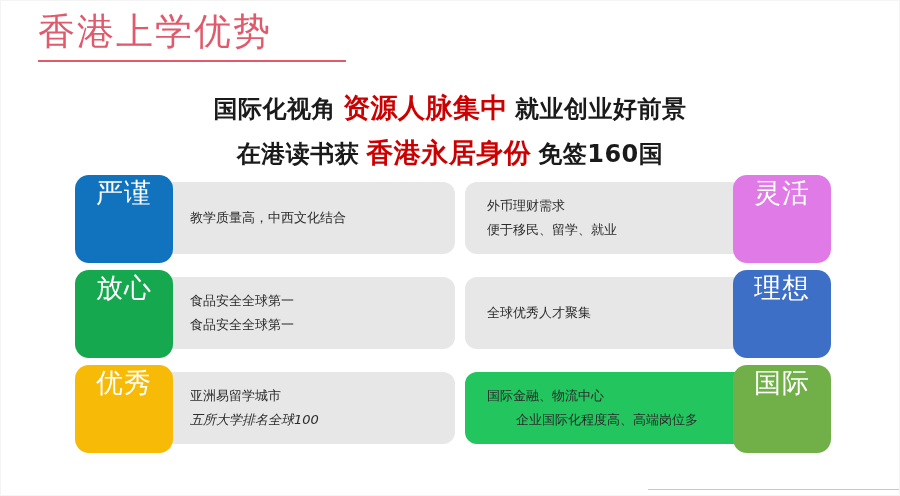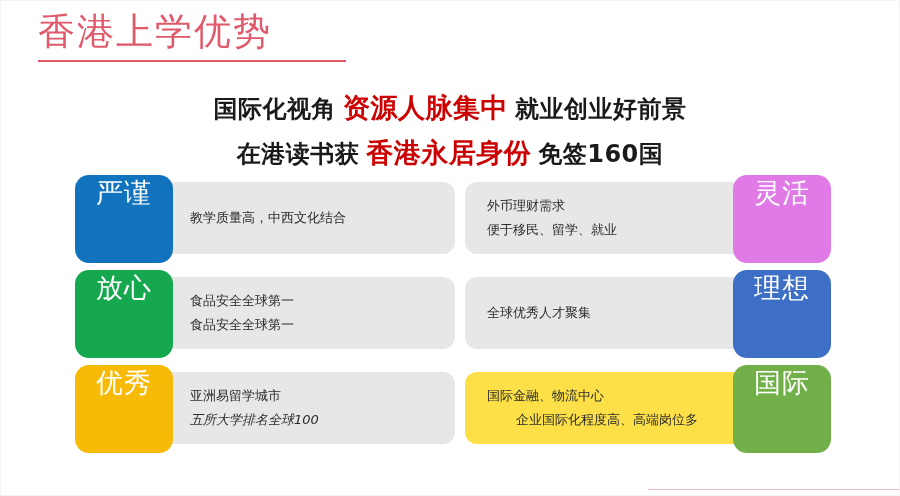"国际金融、物流中心" div.panel { background: #fde047 -> #22c55e }
